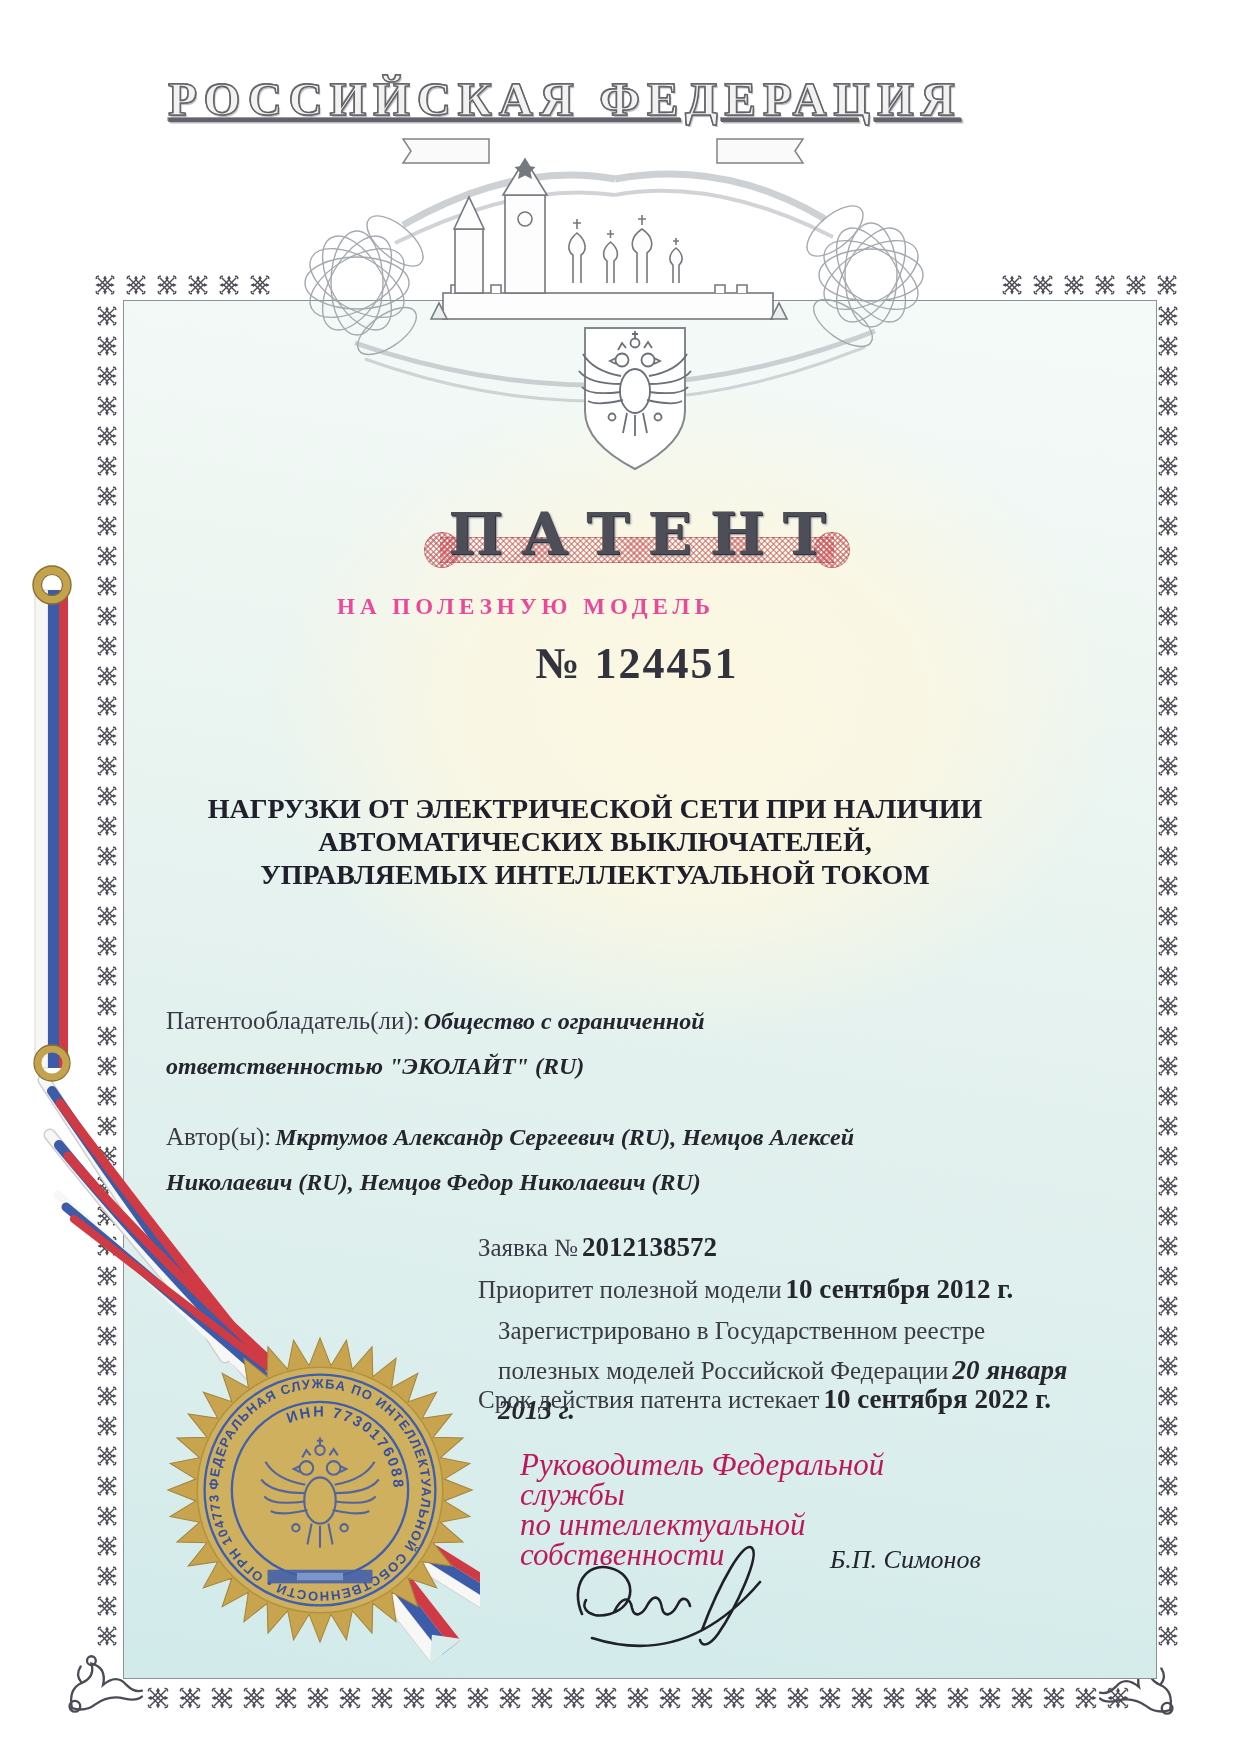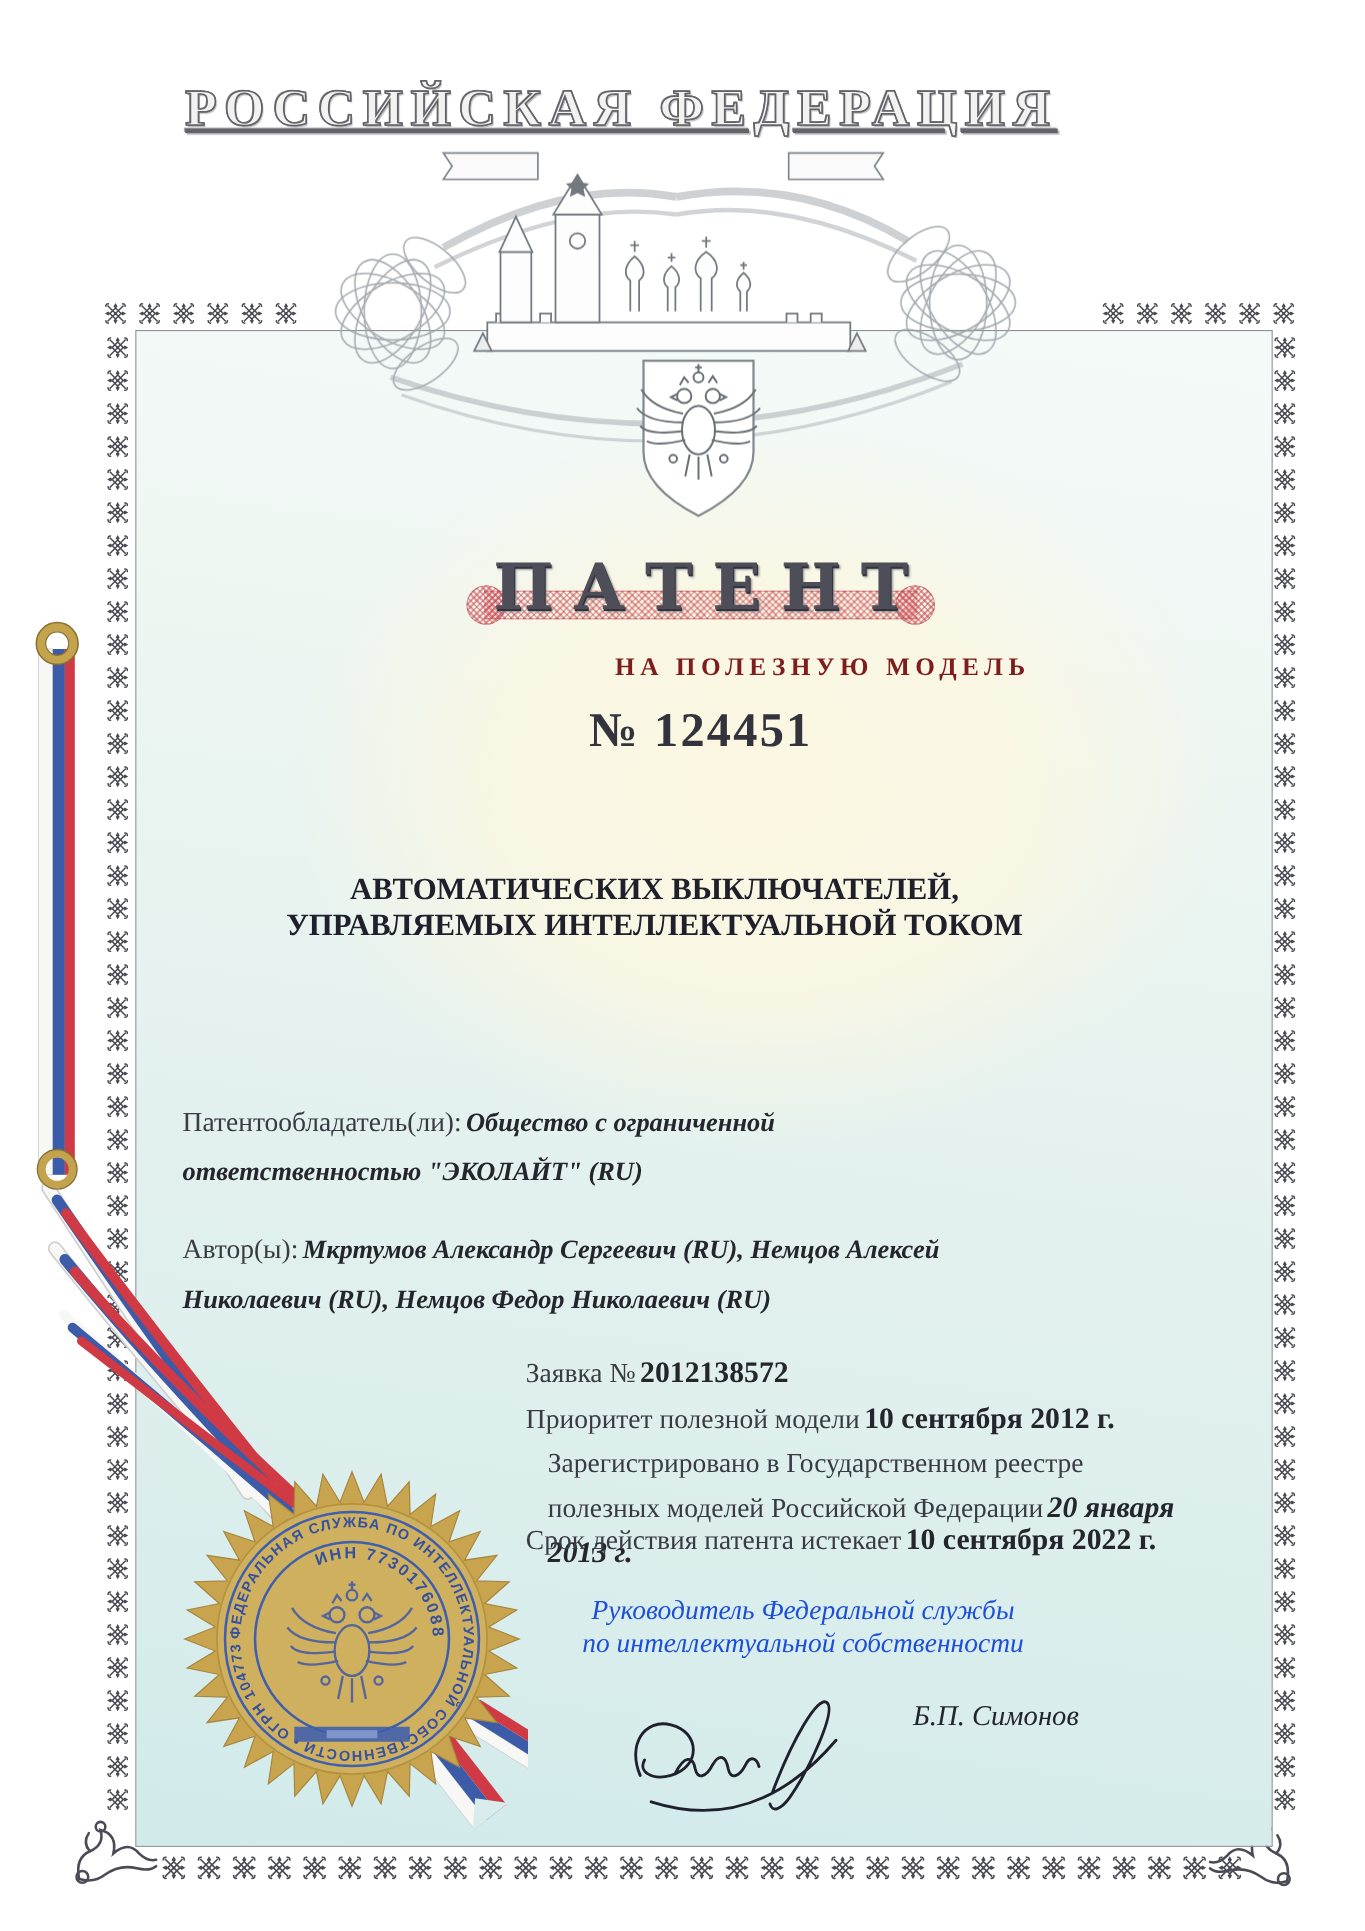"НА ПОЛЕЗНУЮ МОДЕЛЬ" .patent-subtype { color: #7f1d1d -> #ec4899; text-align: right -> left }
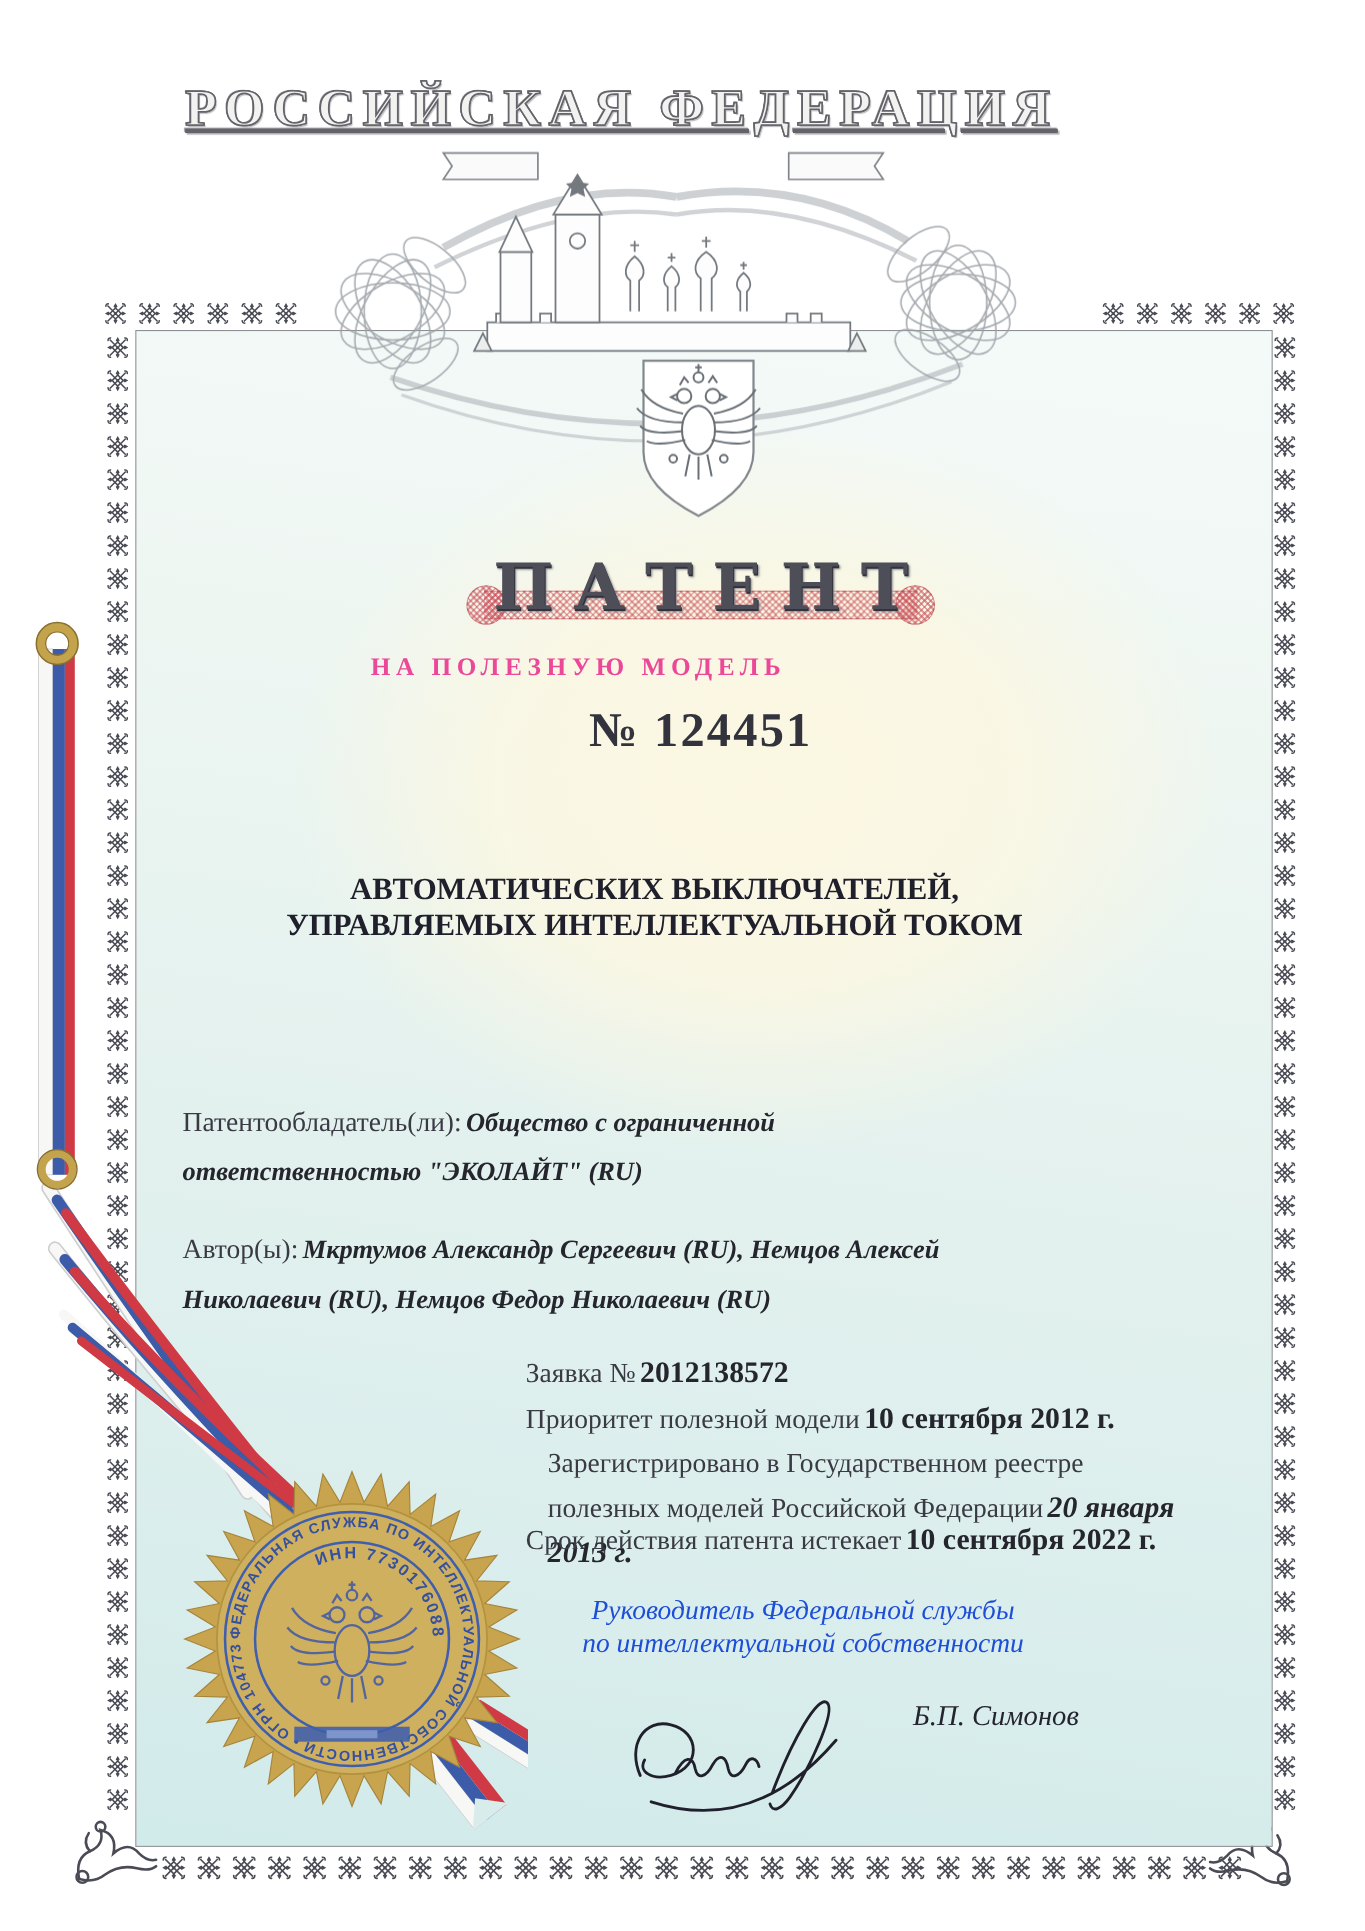"НАГРУЗКИ ОТ ЭЛЕКТРИЧЕСКОЙ СЕТИ ПРИ" div { html: none -> <div>НАГРУЗКИ ОТ ЭЛЕКТРИЧЕСКОЙ СЕТИ ПРИ НАЛИЧИИ</div> }
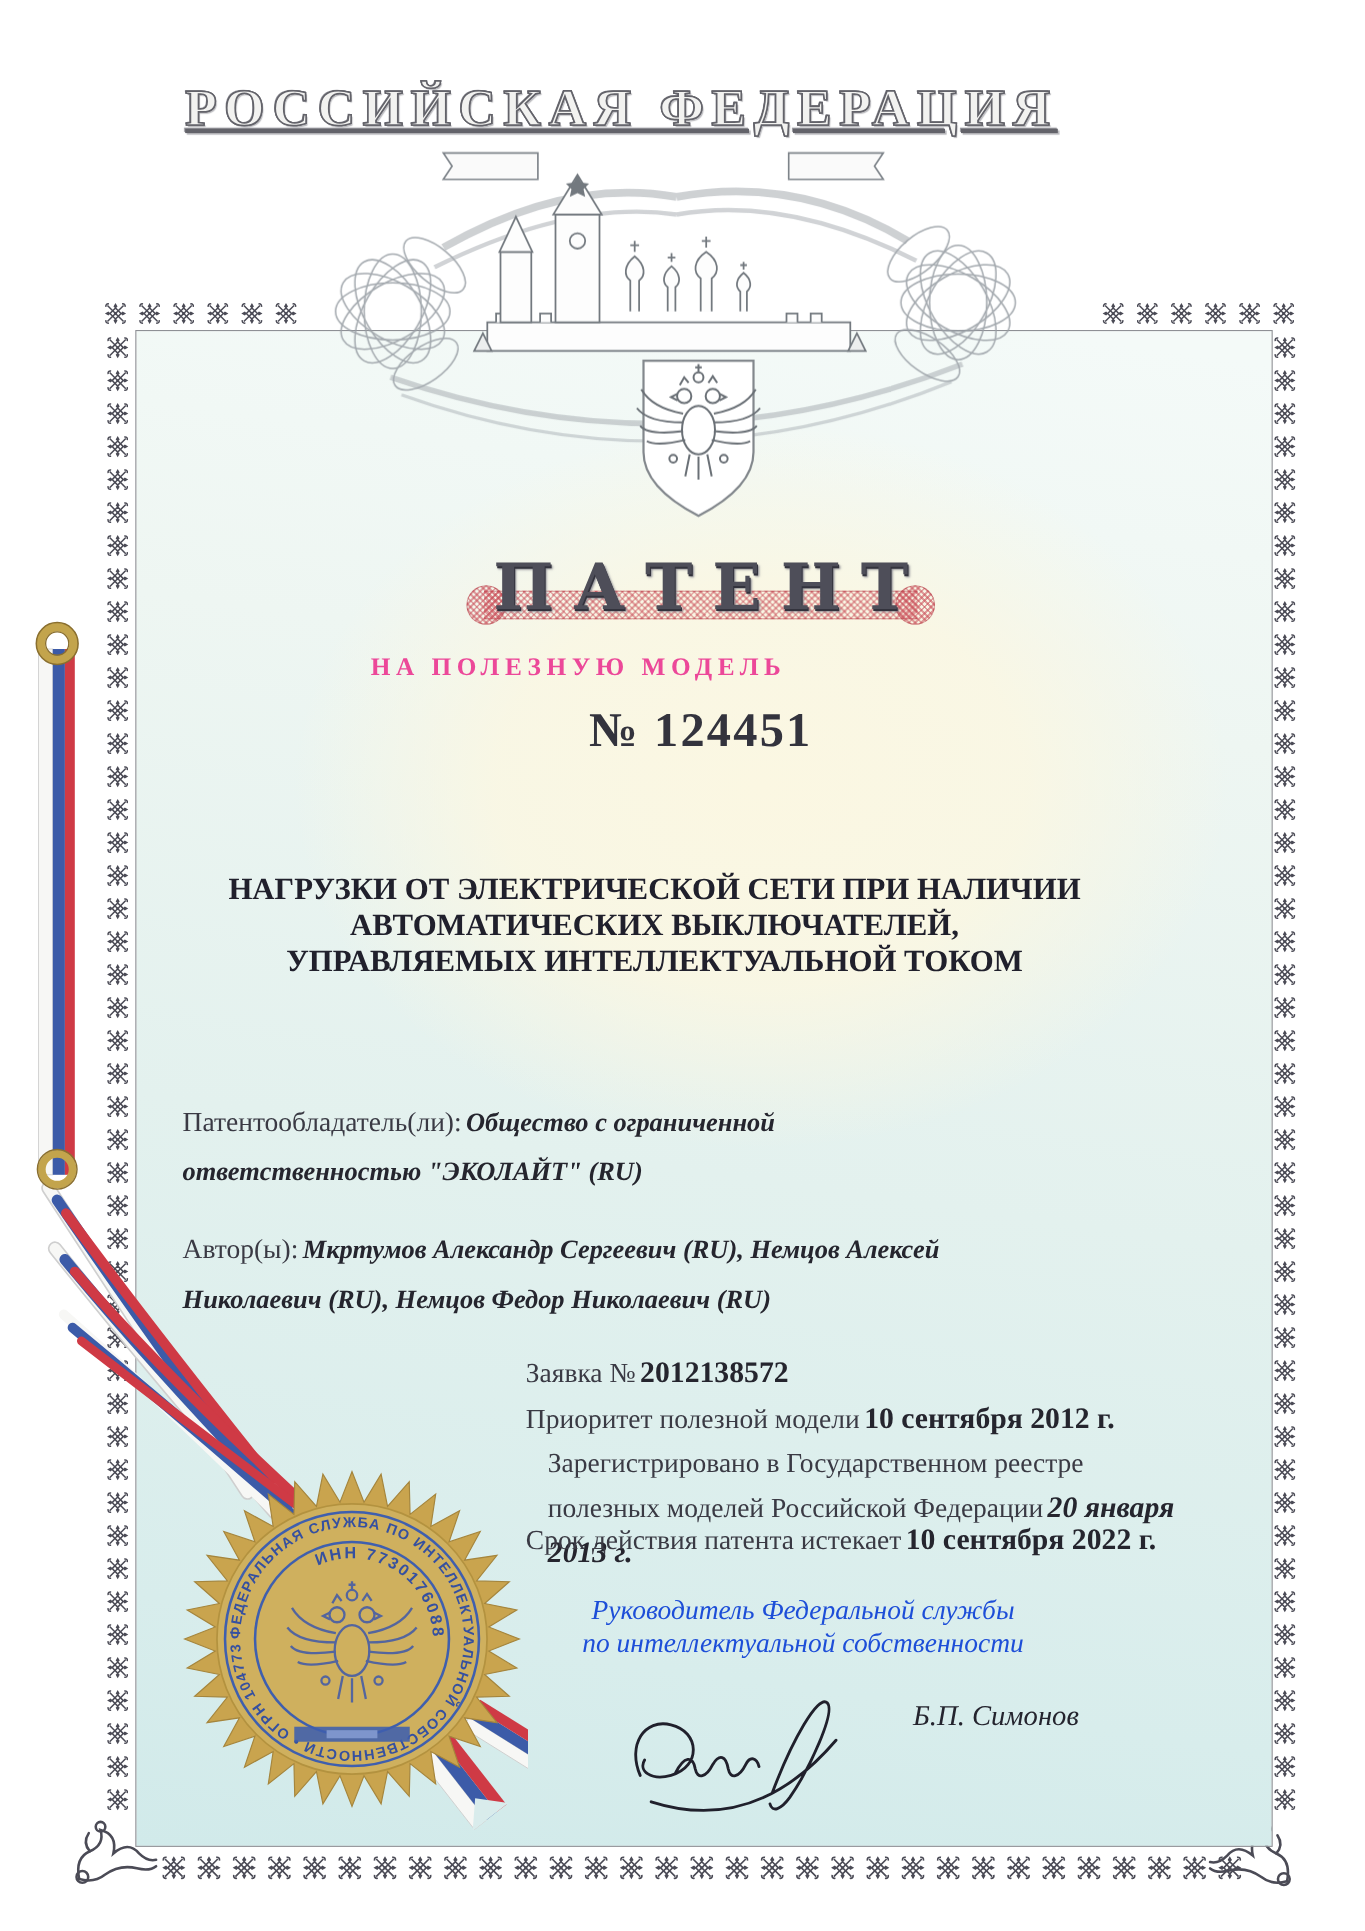"Руководитель Федеральной службы" .post-block { color: #1d4ed8 -> #be185d; font-size: 25px -> 31px; text-align: center -> none }
